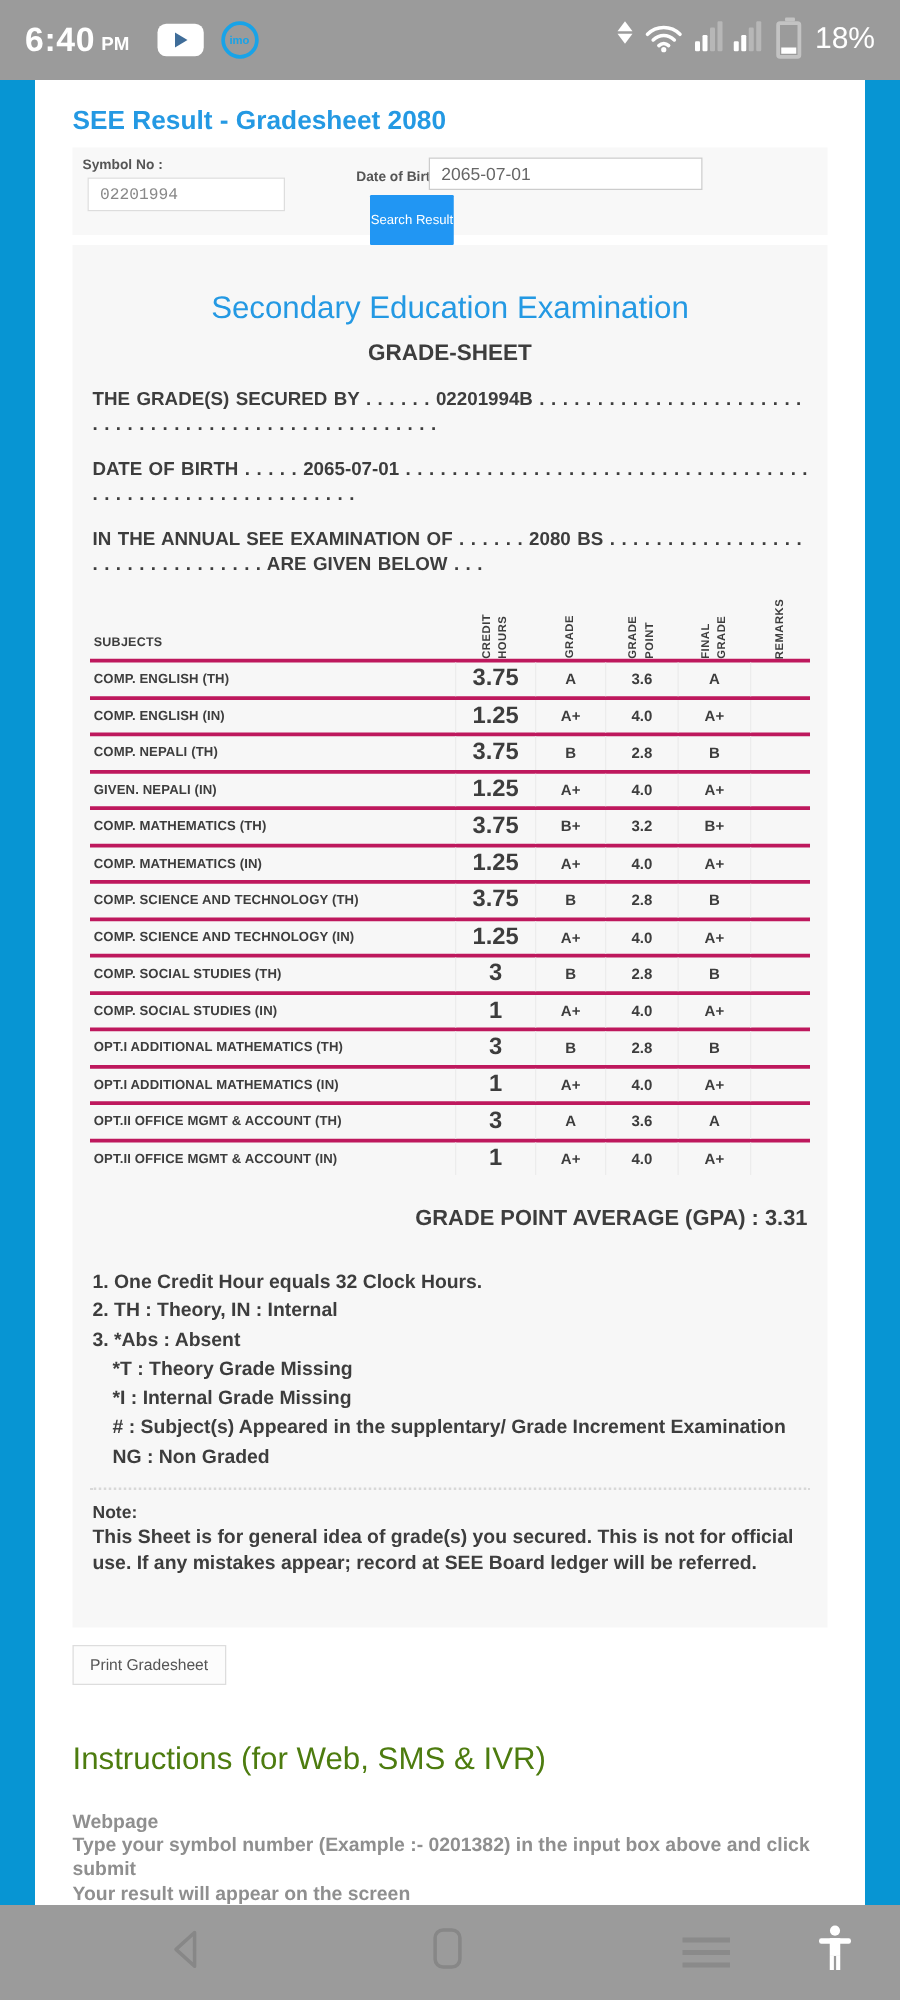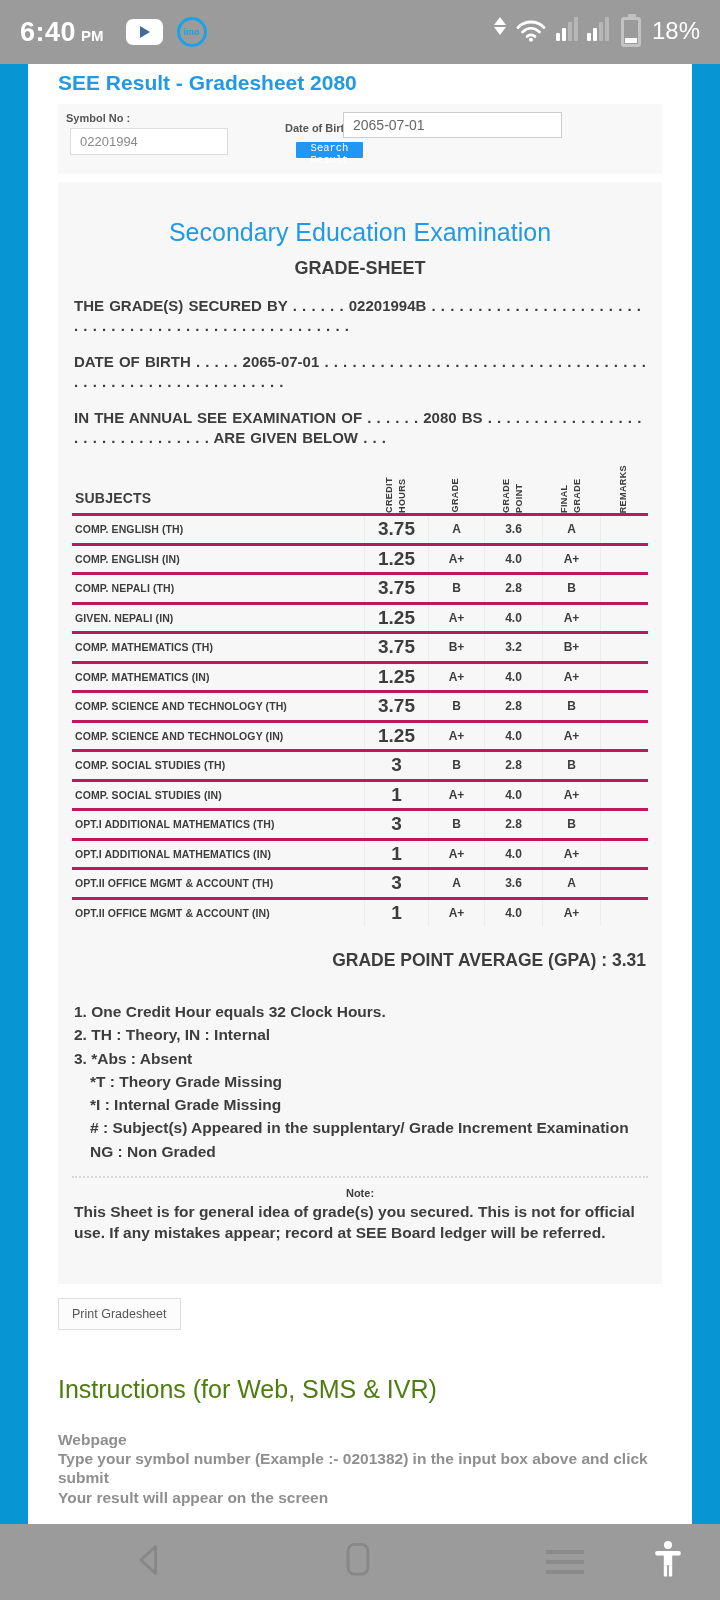"SEE Result - Gradesheet 2080" .page-title { margin-top: 7px -> 21px }
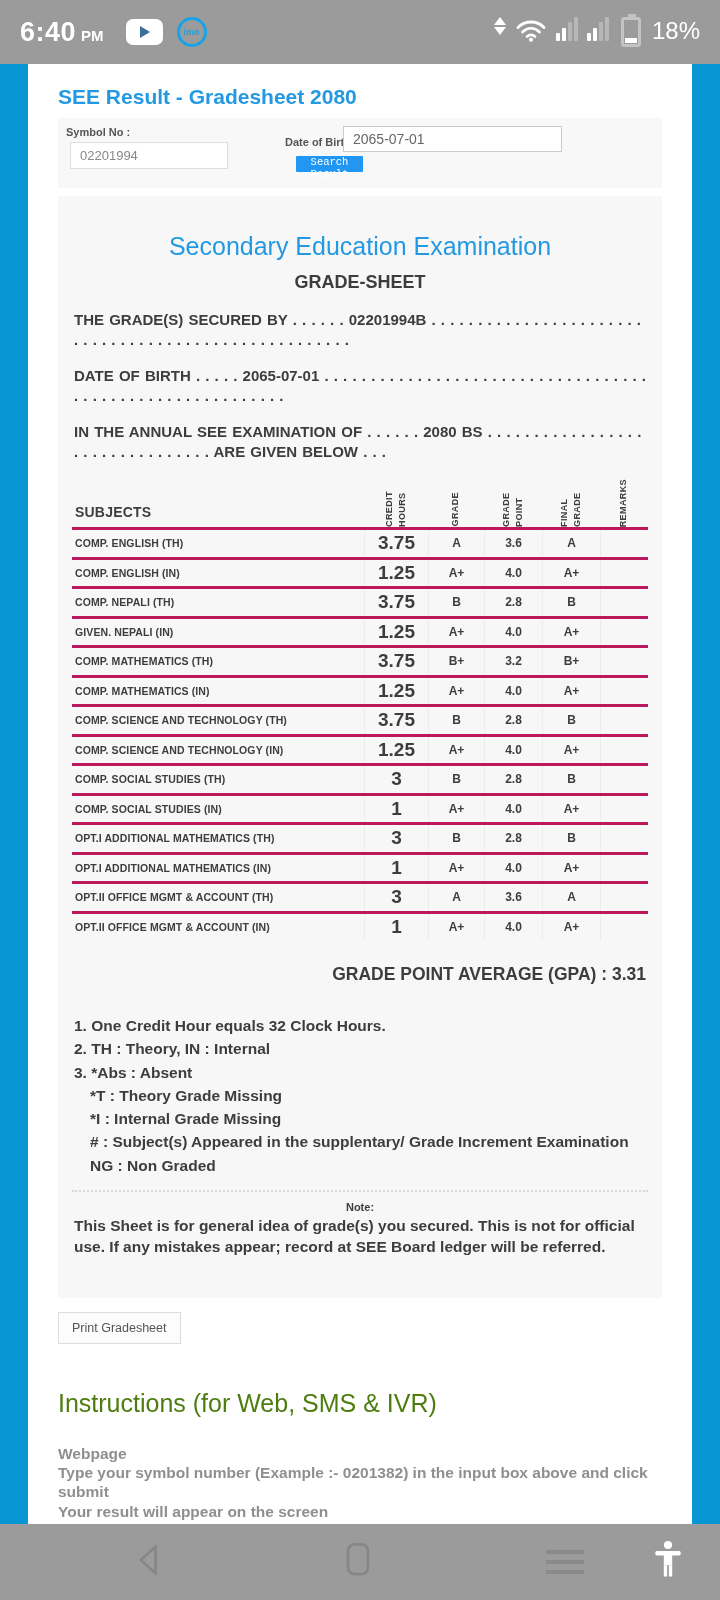"02201994" .symbol-input { font-family: Liberation Sans, sans-serif -> Liberation Mono, monospace }
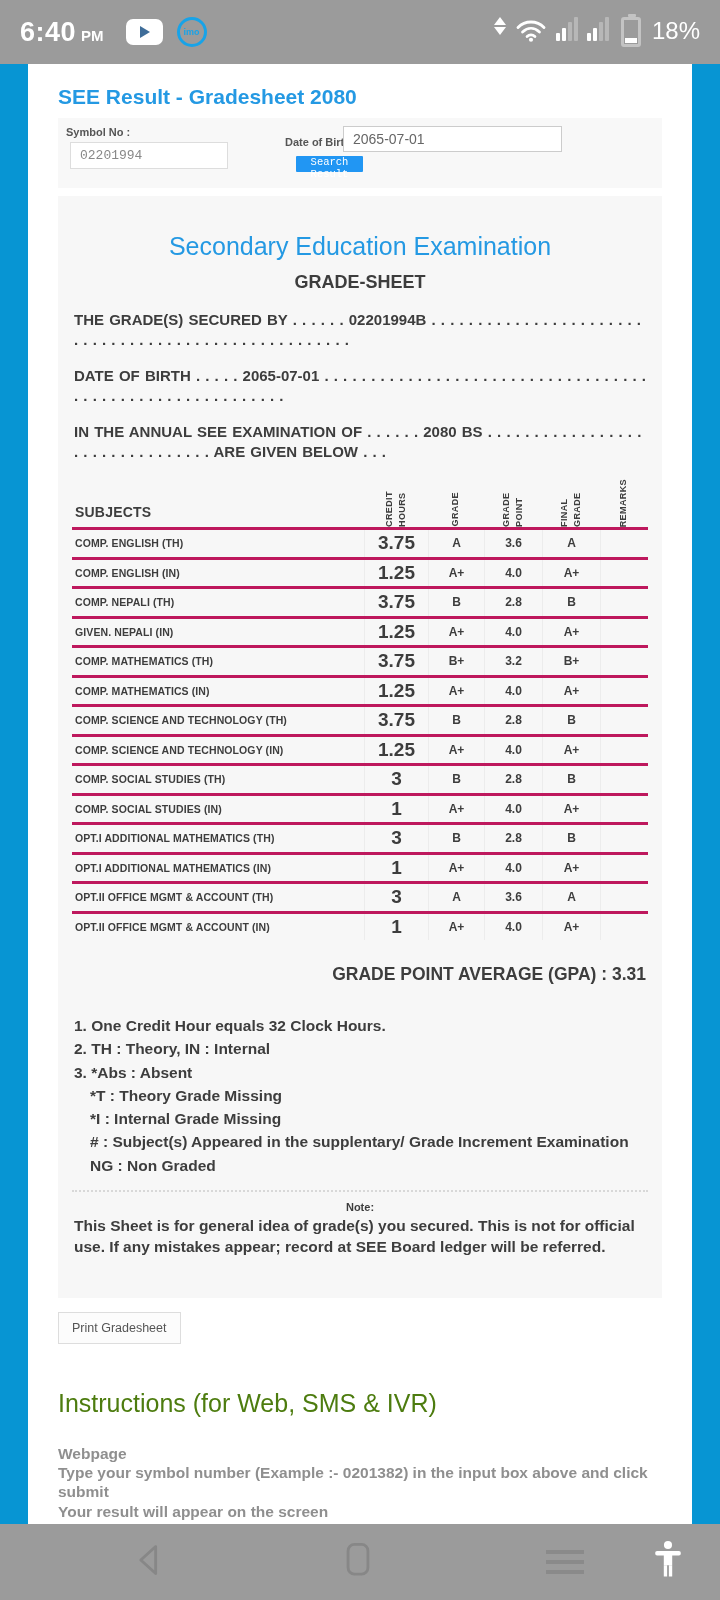"Search Result" .search-btn { font-family: Liberation Mono, monospace -> Liberation Sans, sans-serif; height: 16px -> 40px }
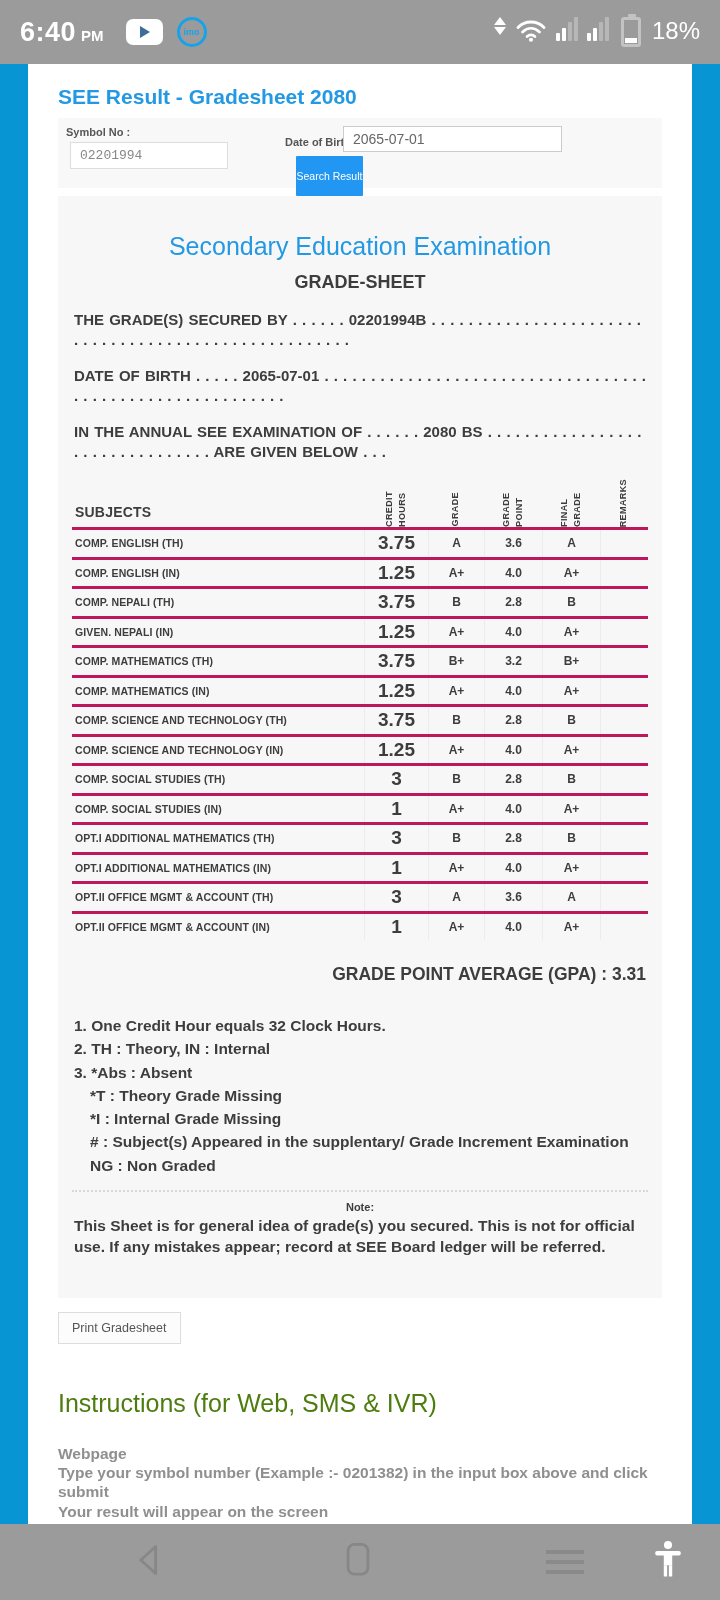"SUBJECTS" .th-subjects { font-size: 14px -> 10px }
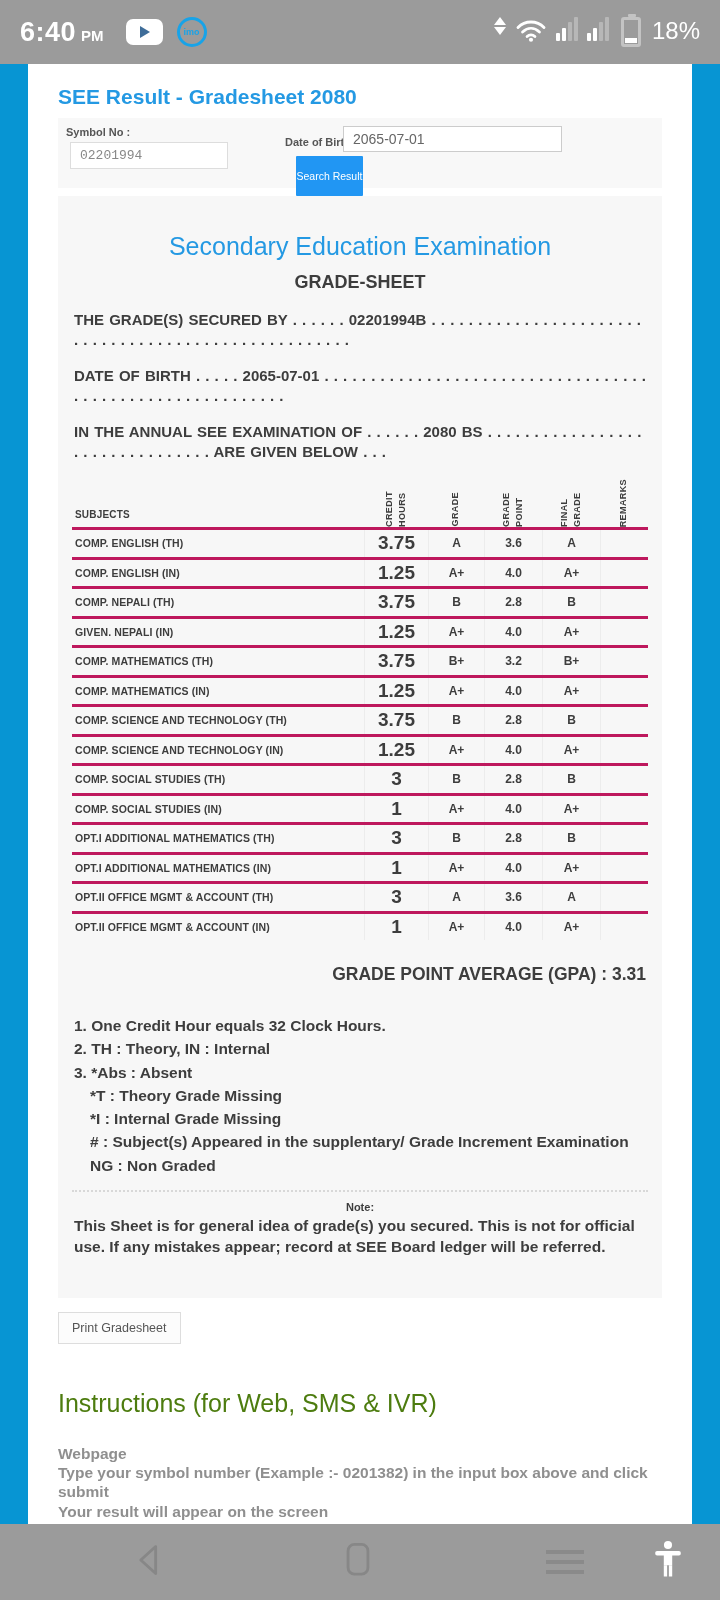"Note:" .note-title { font-size: 11px -> 14px; text-align: center -> none }
